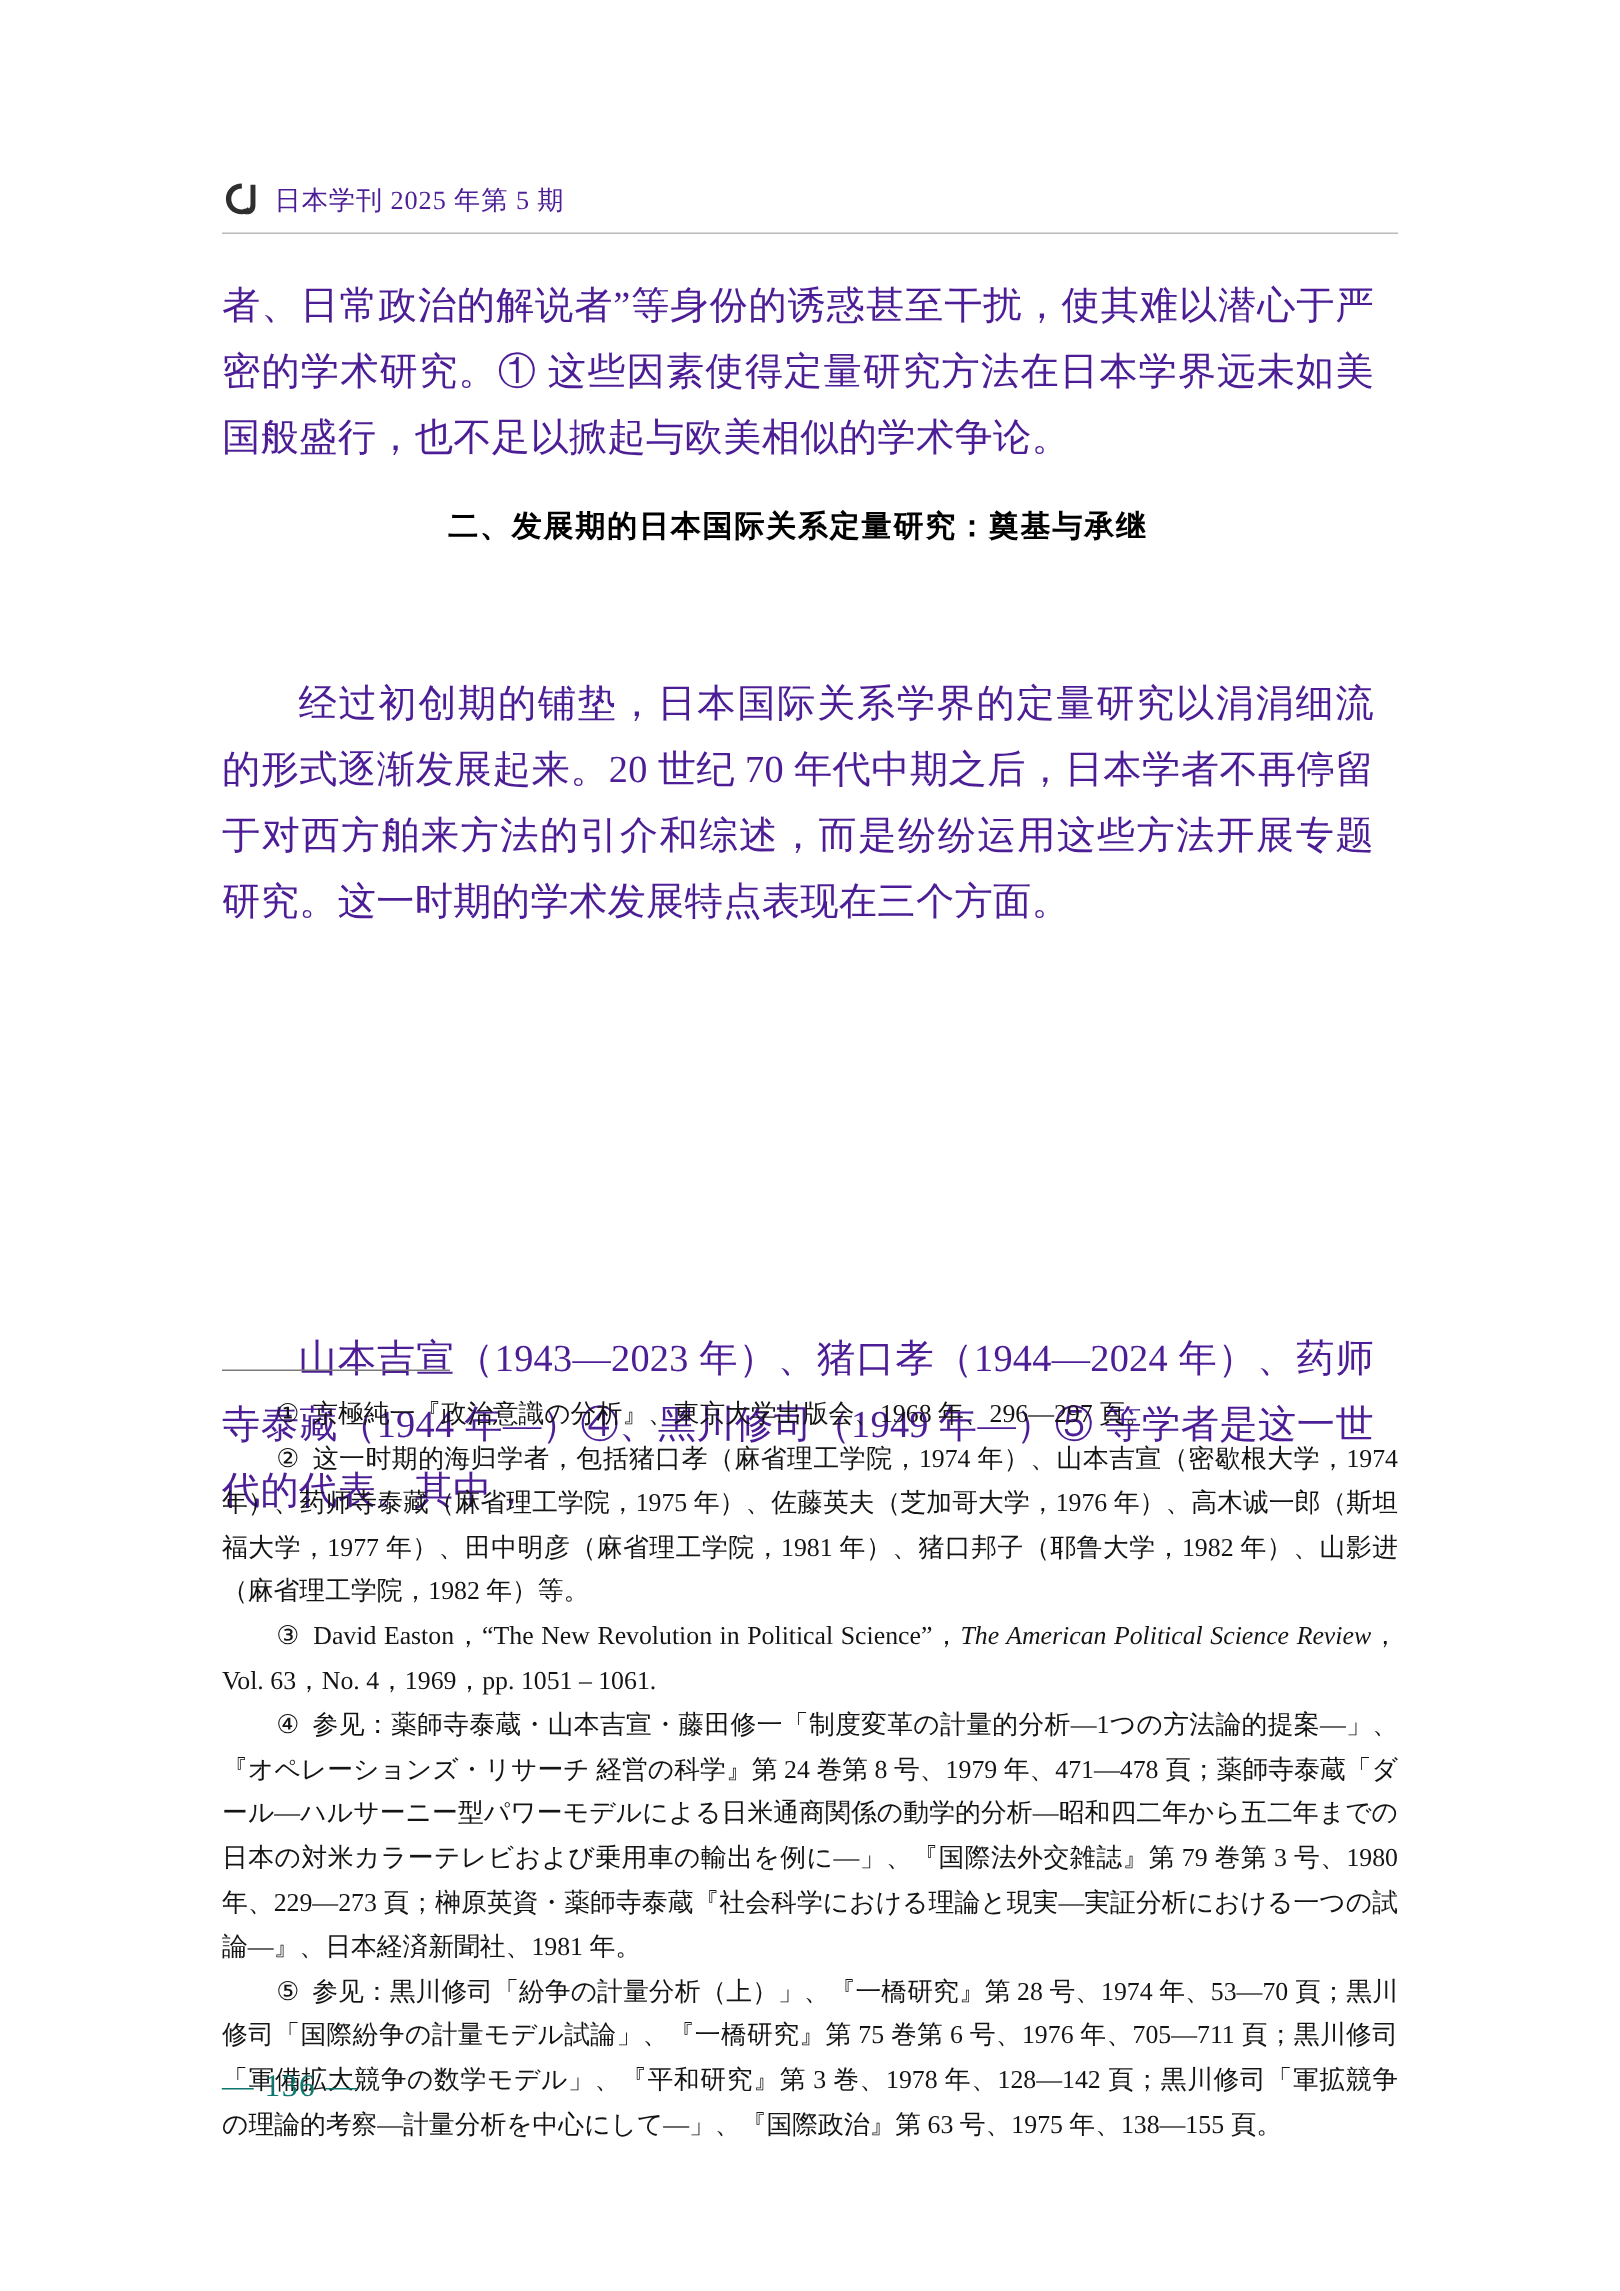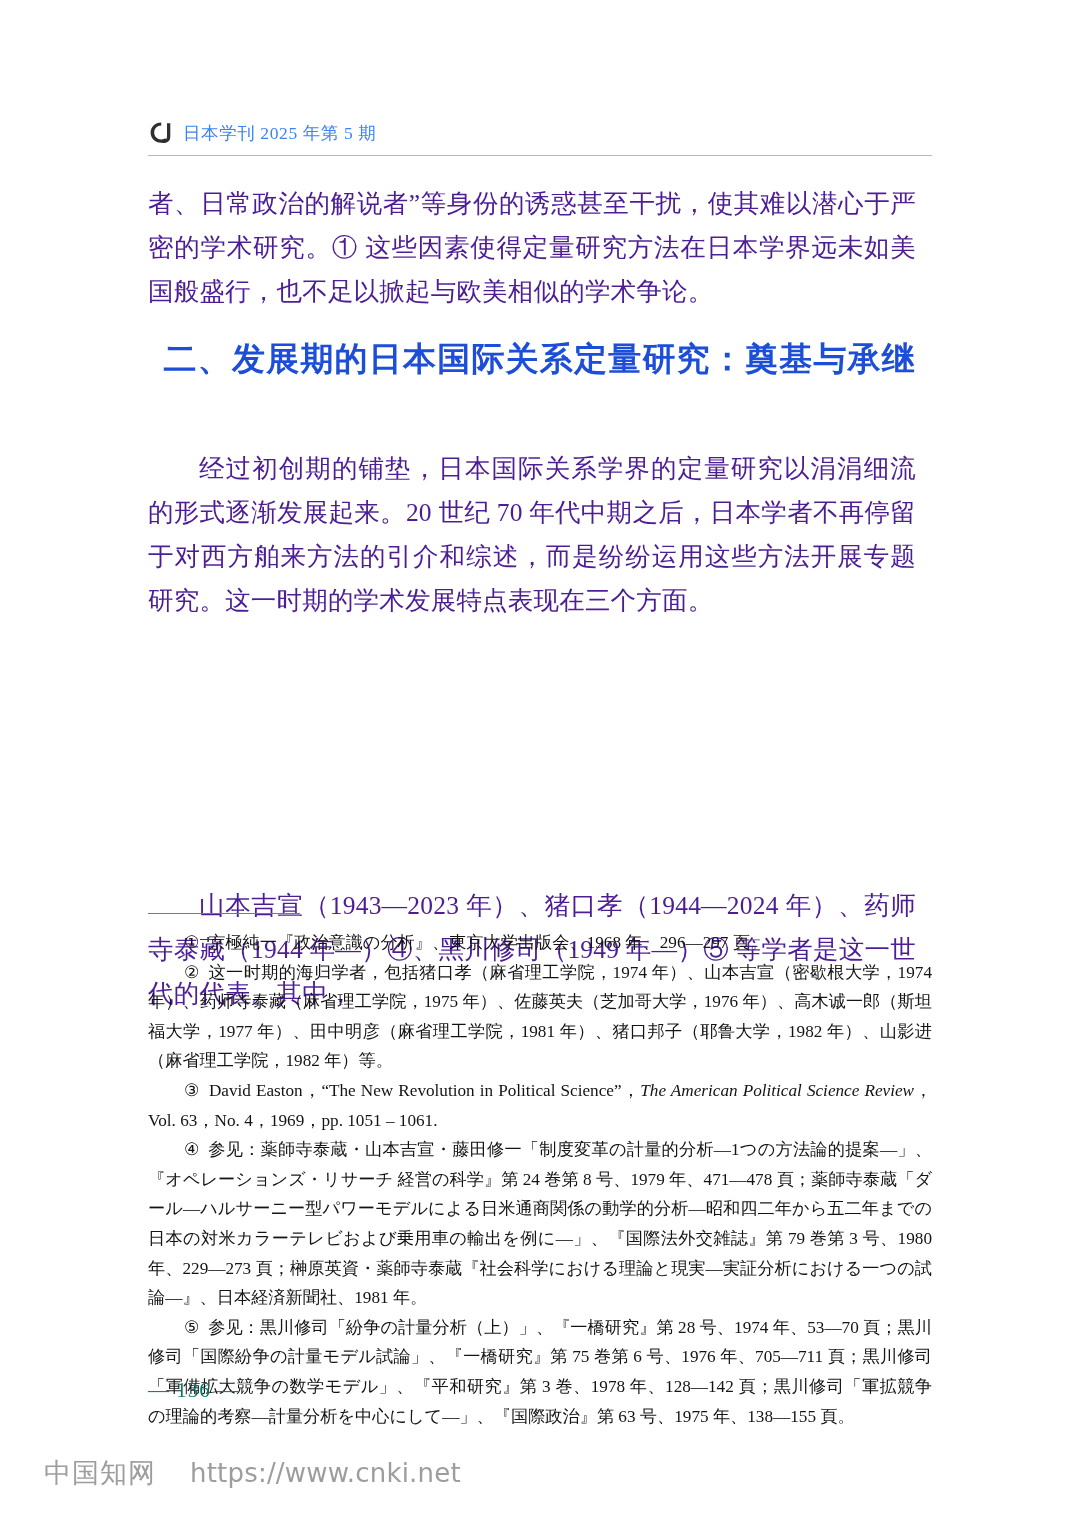"日本学刊 2025 年第 5 期" .runhead-text { color: #3b82f6 -> #4c1d95 }
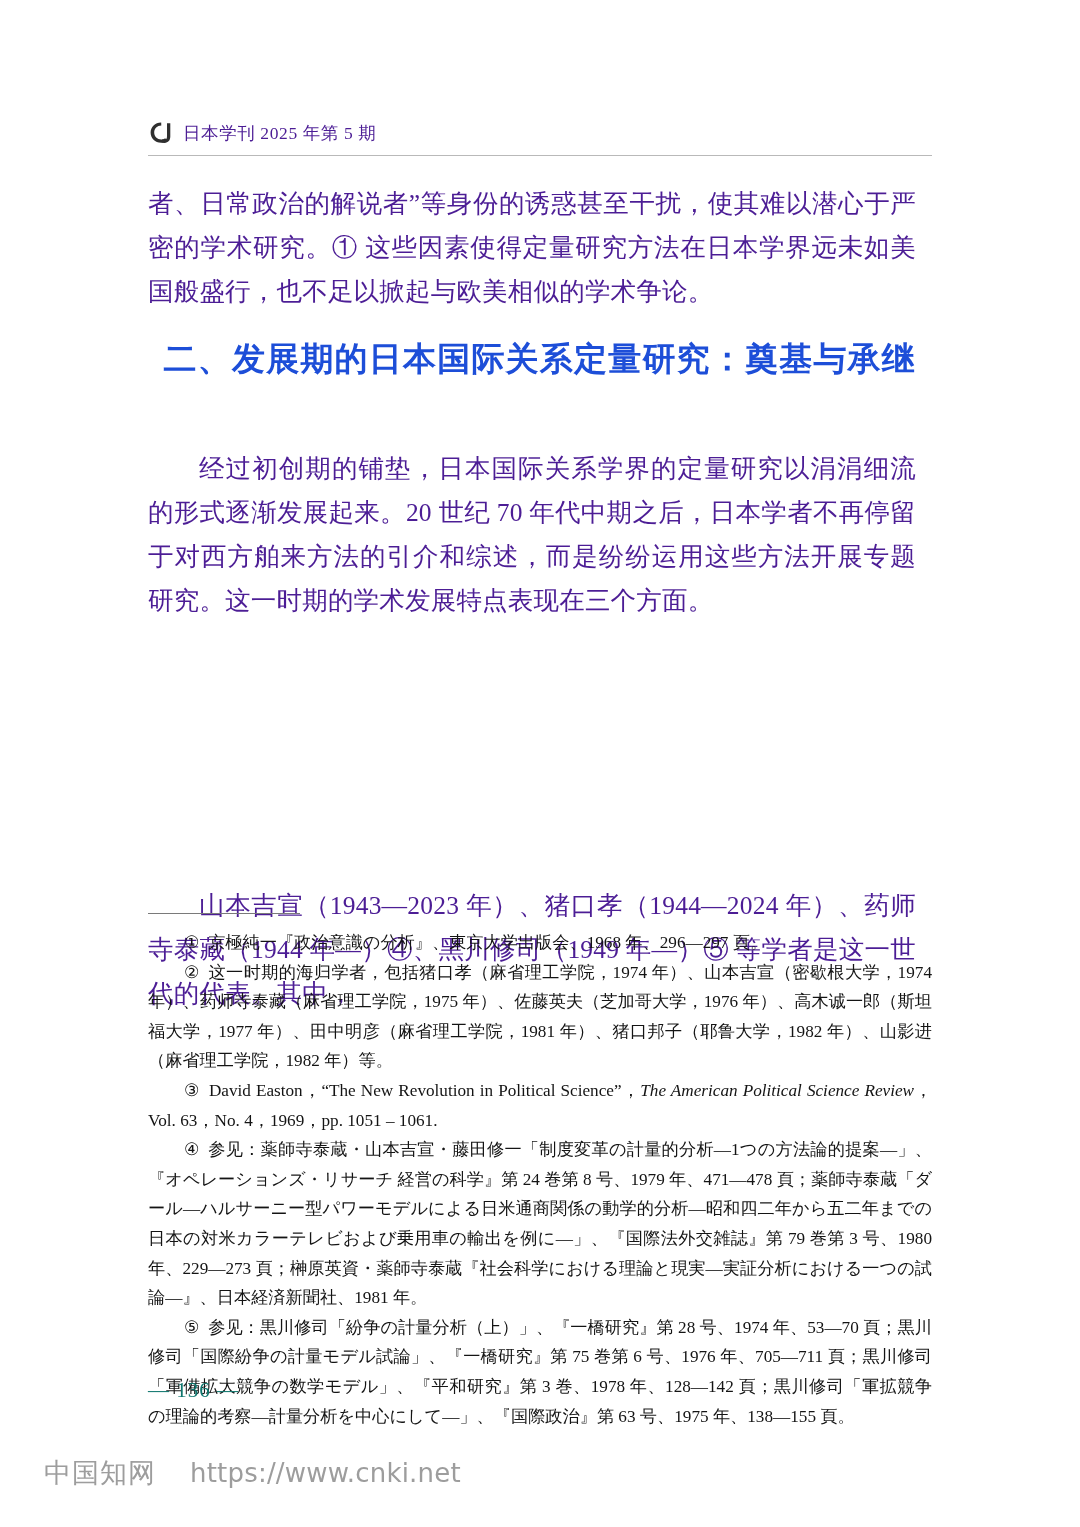"二、发展期的日本国际关系定量研究：奠基与承继" .sec-heading { color: #1d4ed8 -> #000000; font-size: 33px -> 20px; text-align: right -> center }
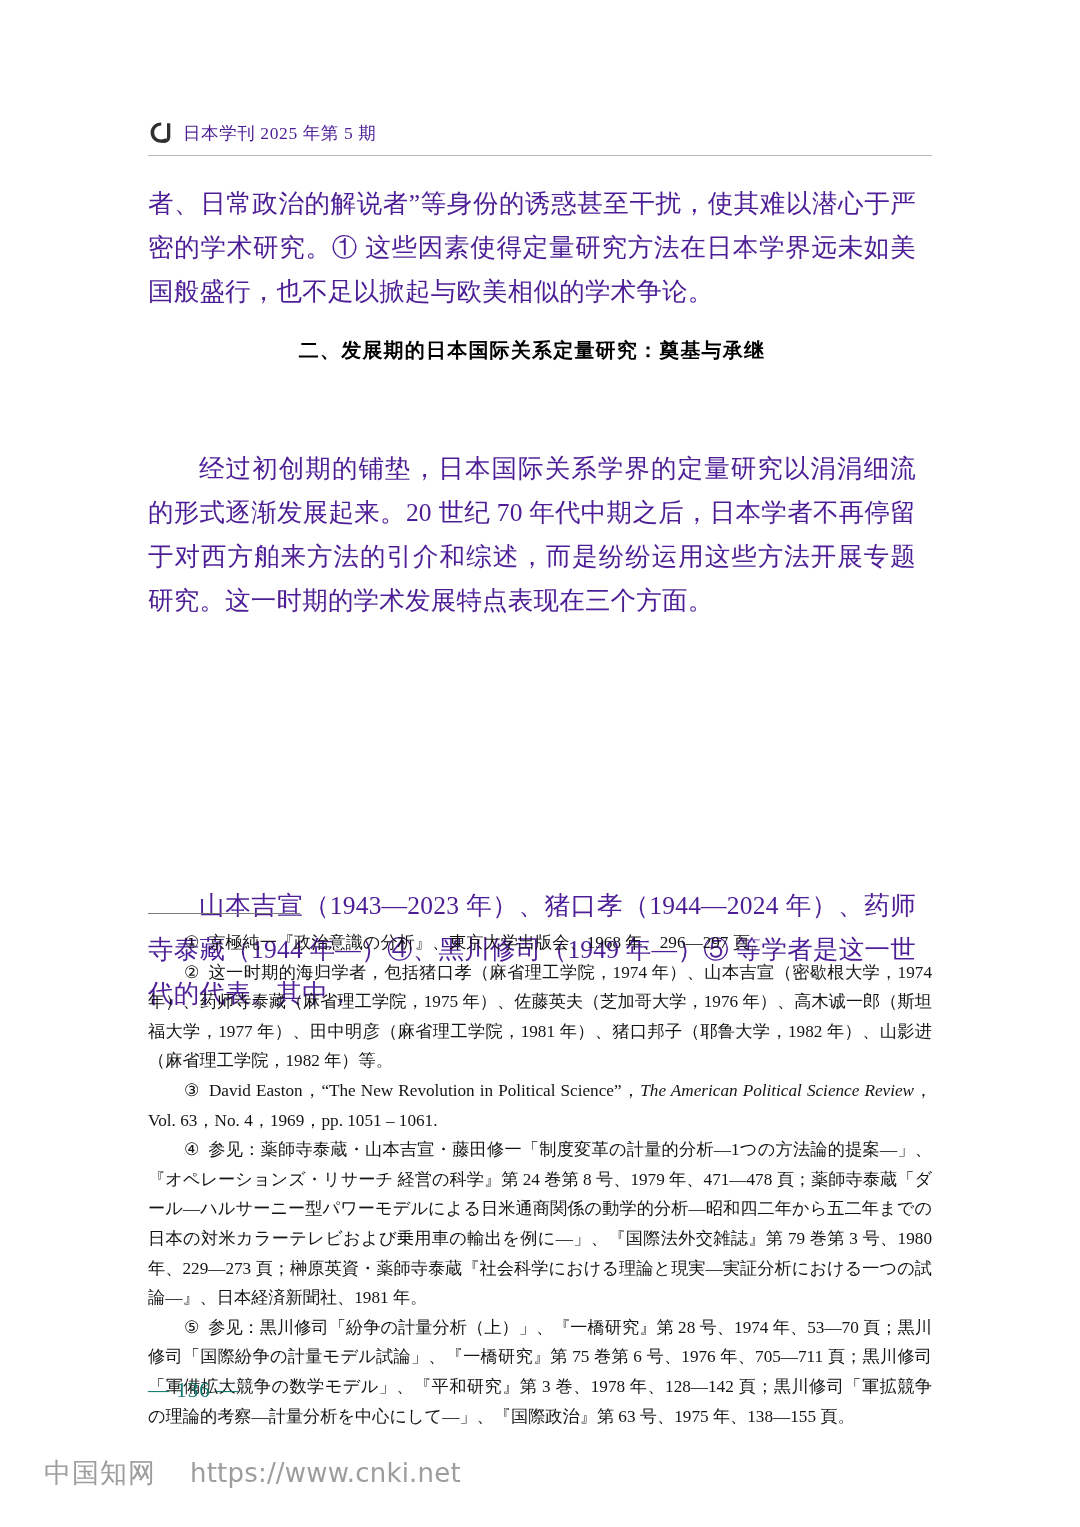"中国知网" div.watermark { html: <div> <span>中国知网</span> <span>https://www.cnki.net</span> </div> -> none }
